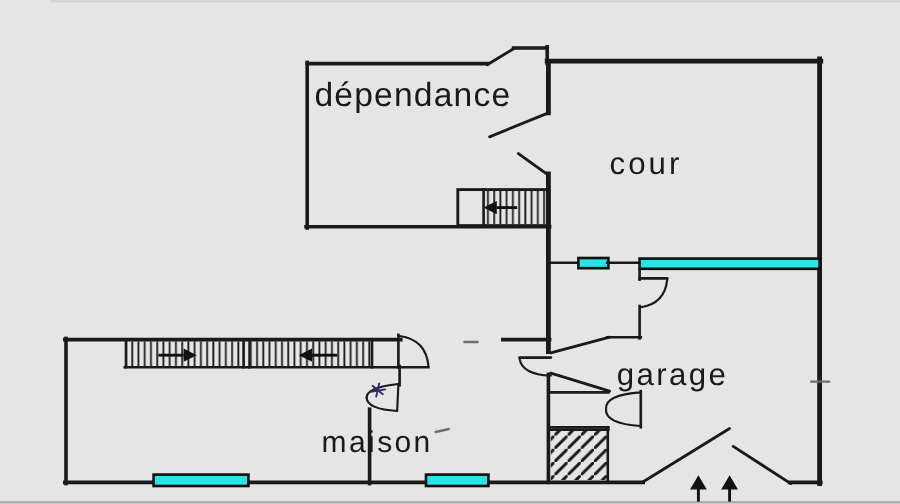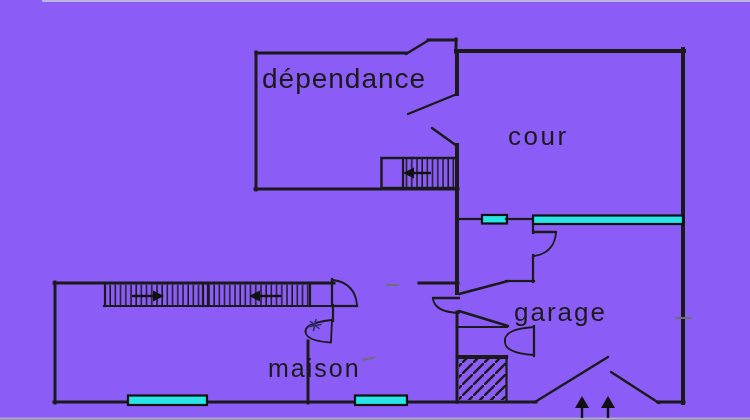"dépendance" .canvas { background: #8b5cf6 -> #e5e5e5 }
